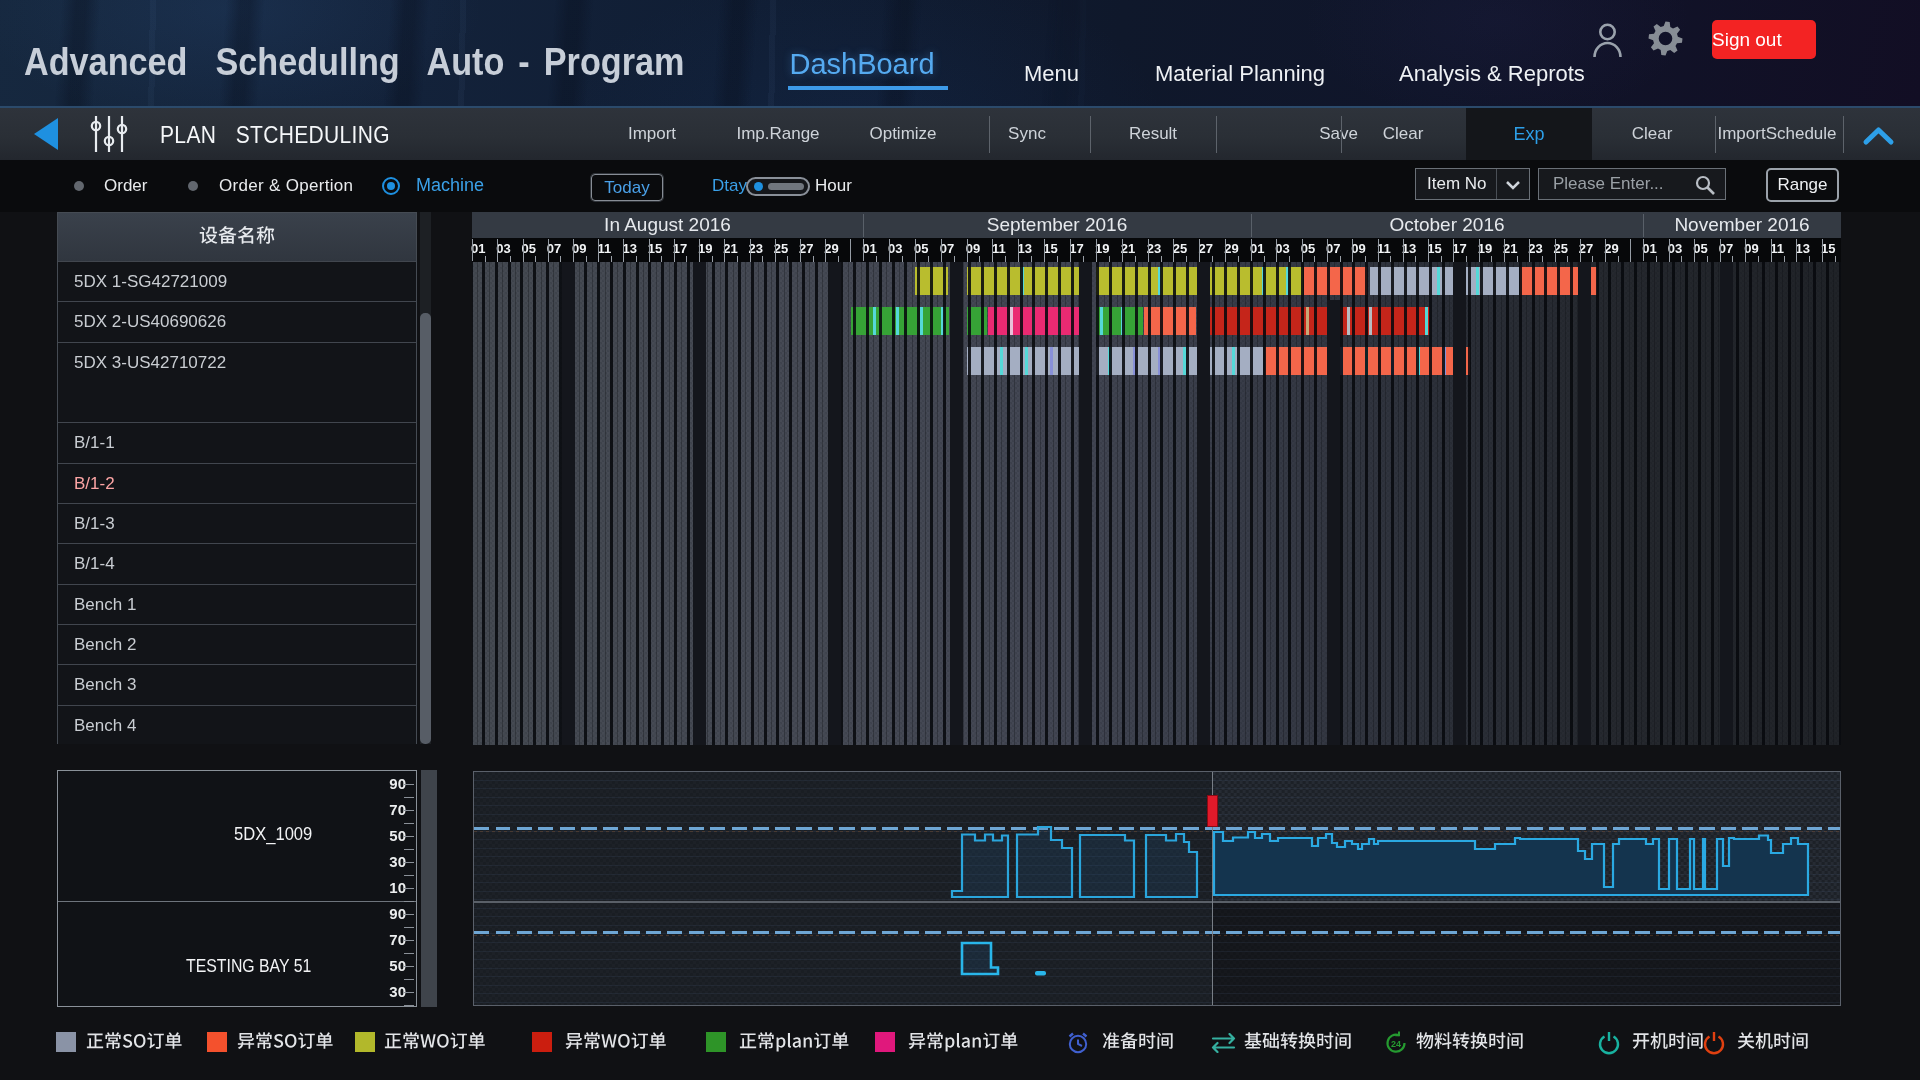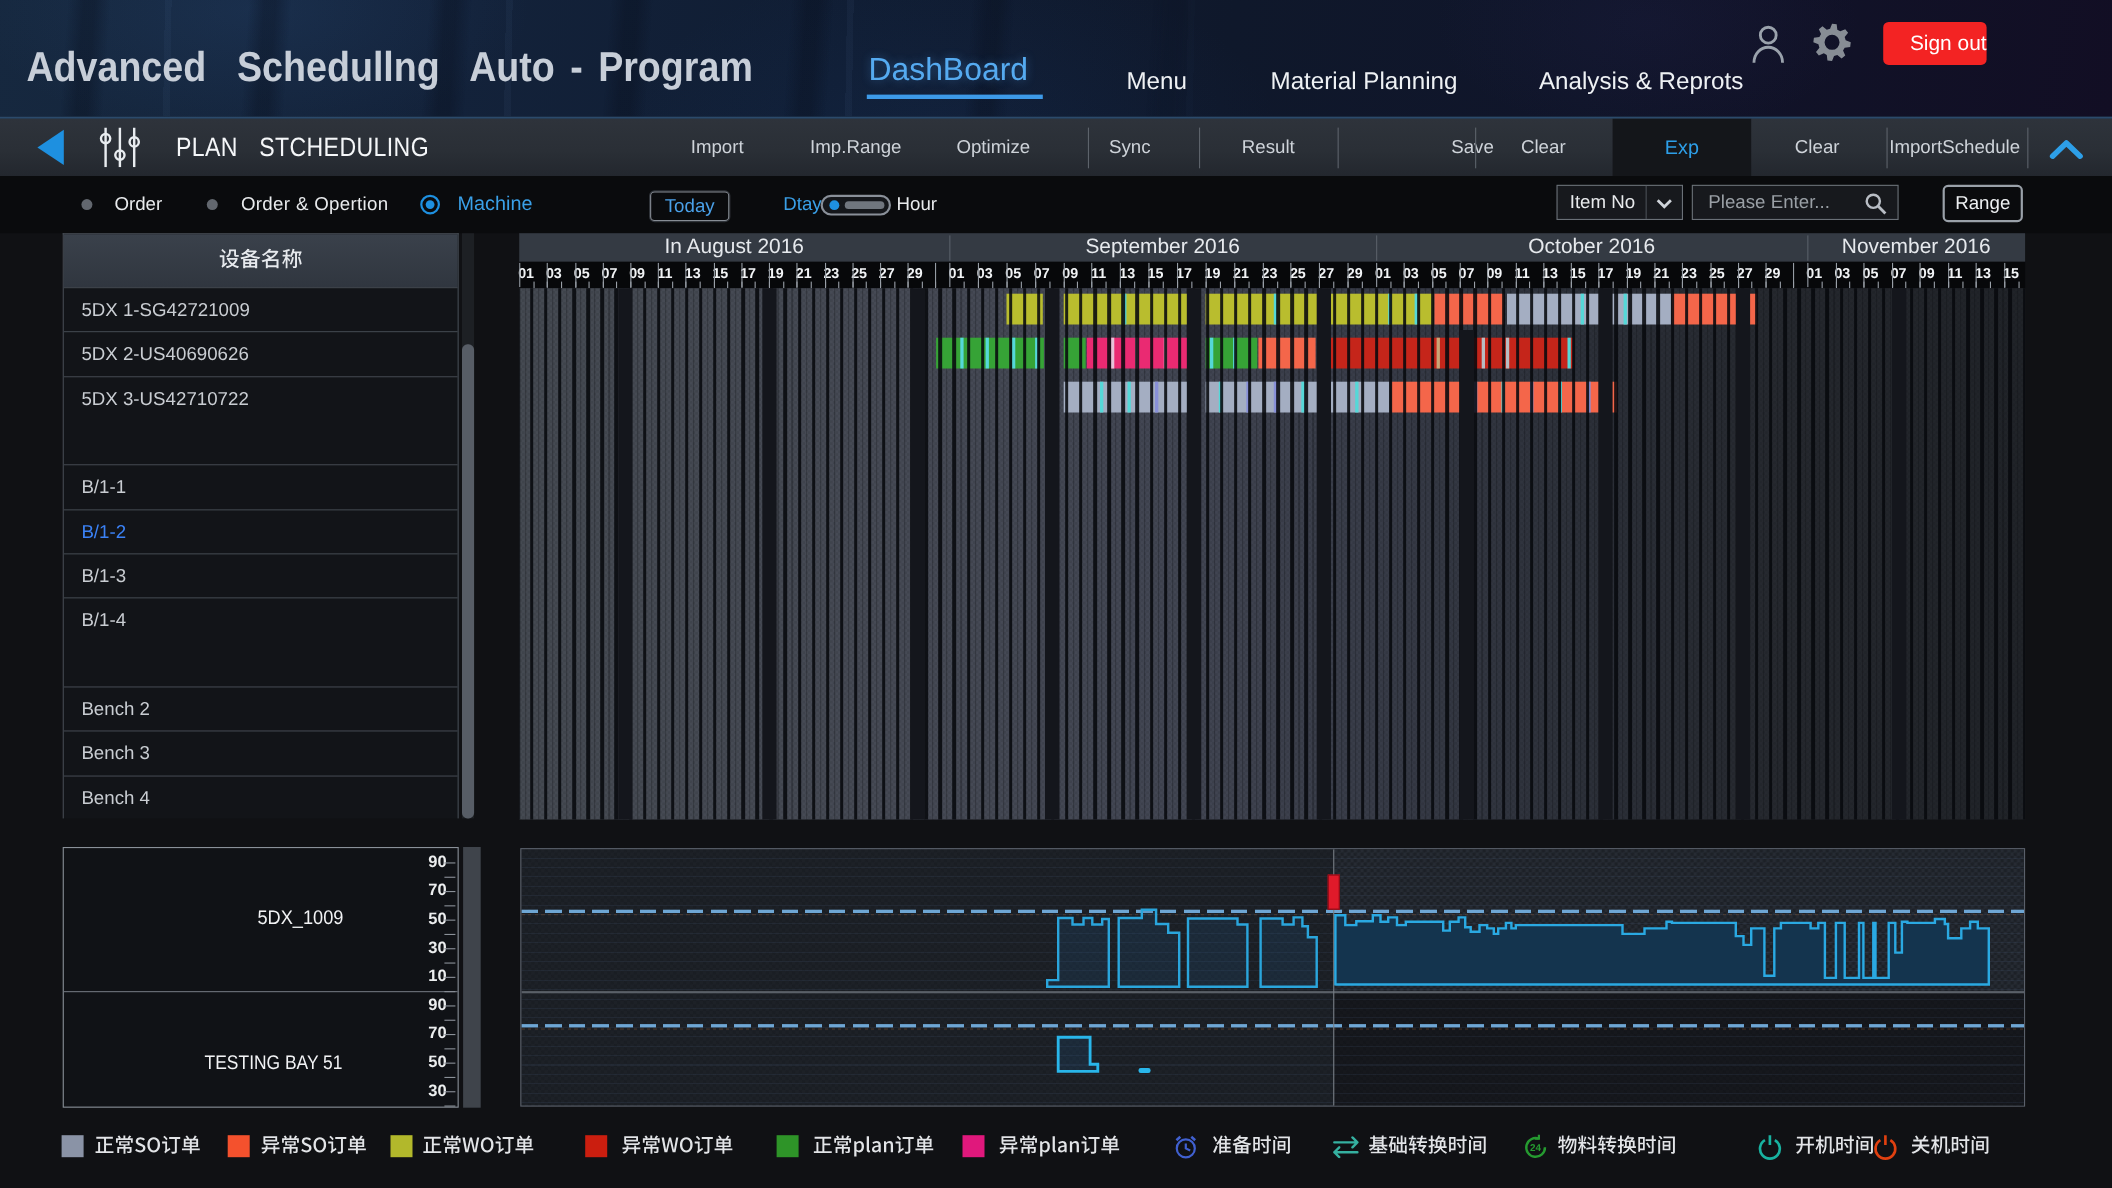"Sign out" div.abs { text-align: right -> left; width: 94px -> 104px }
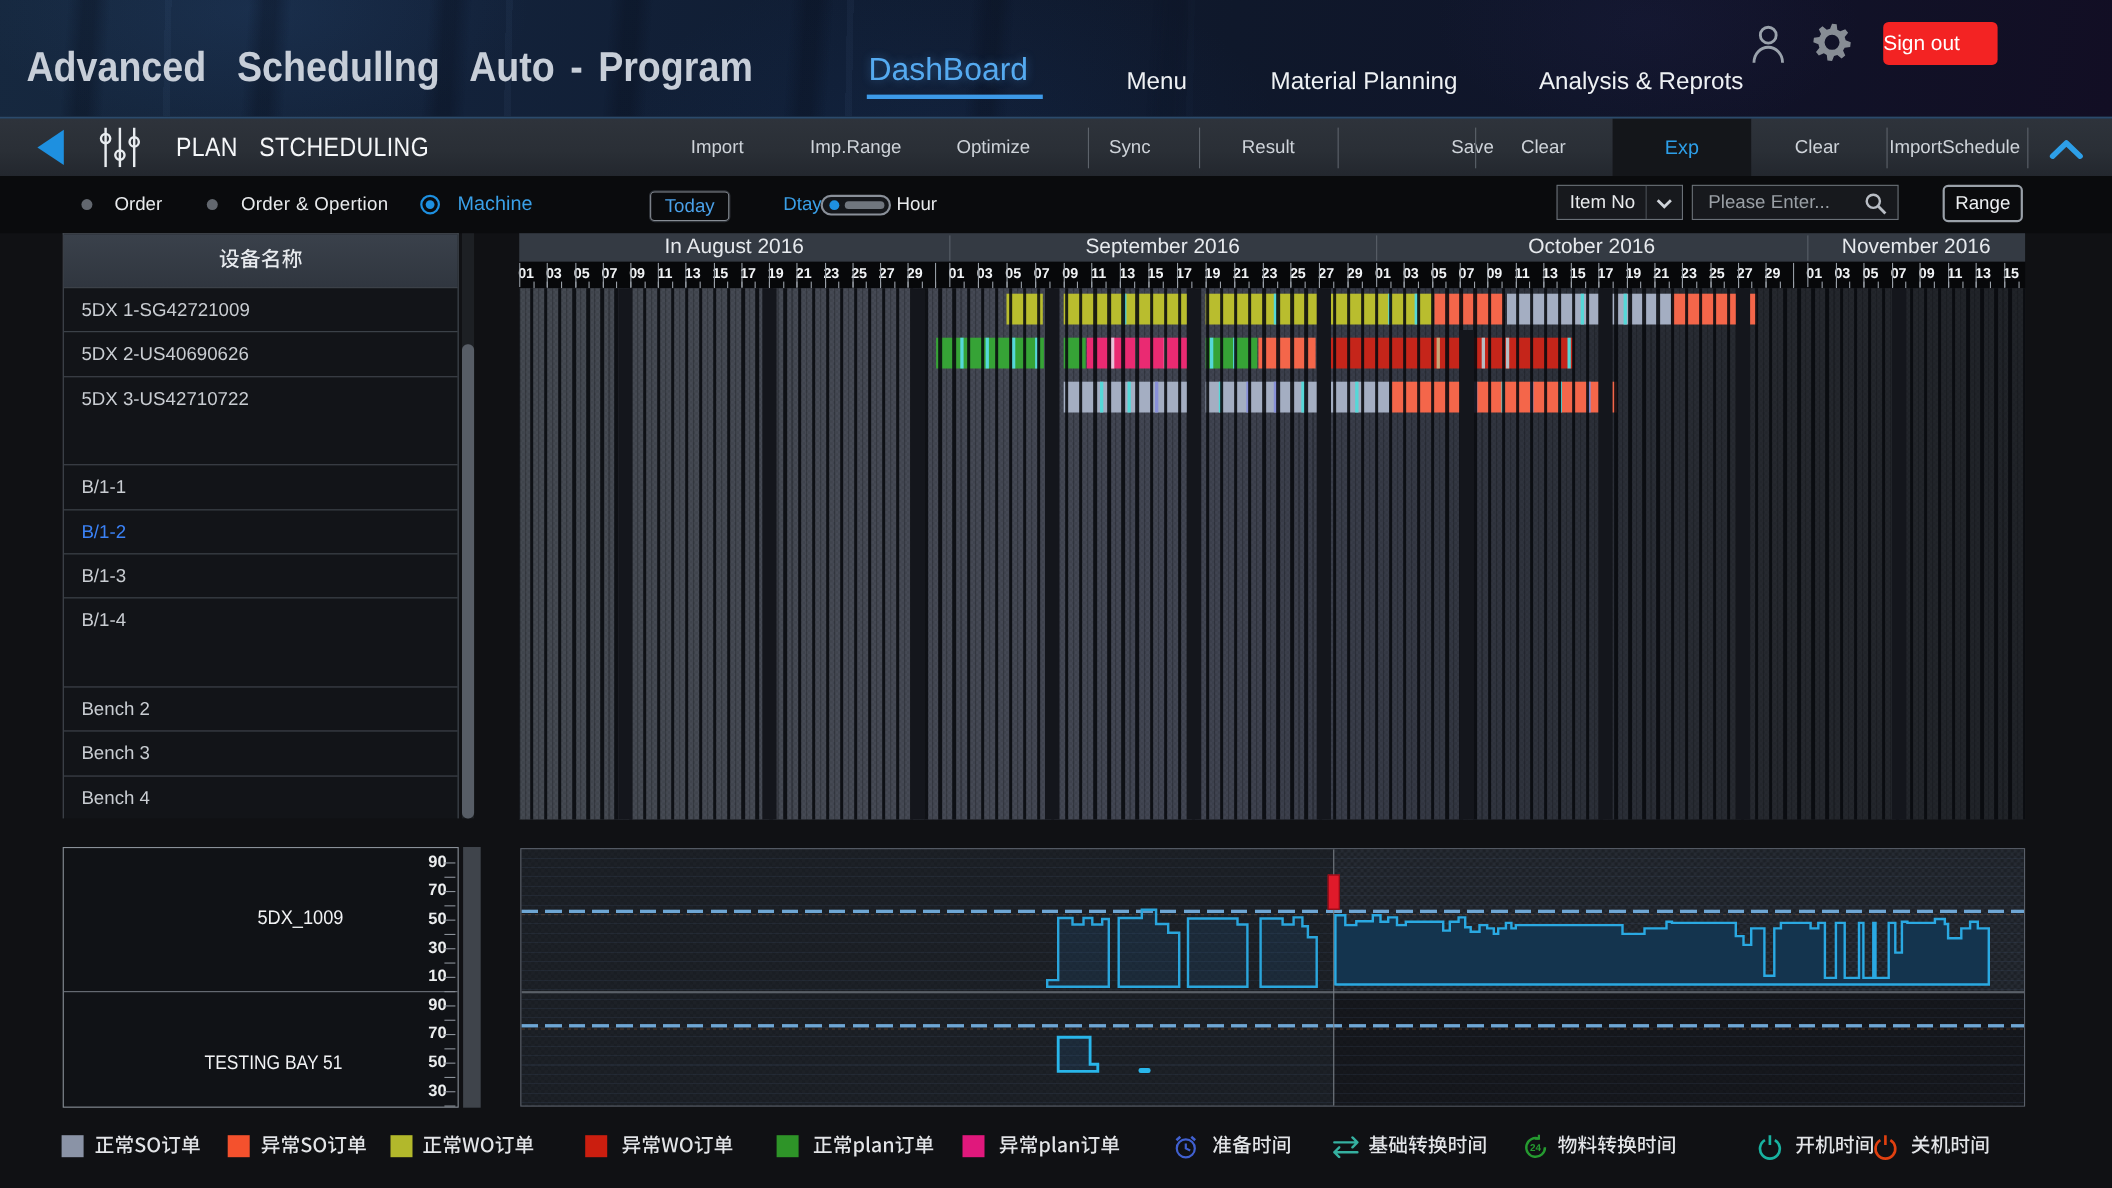"B/1-2" div.abs { color: #3b82f6 -> #fca5a5 }
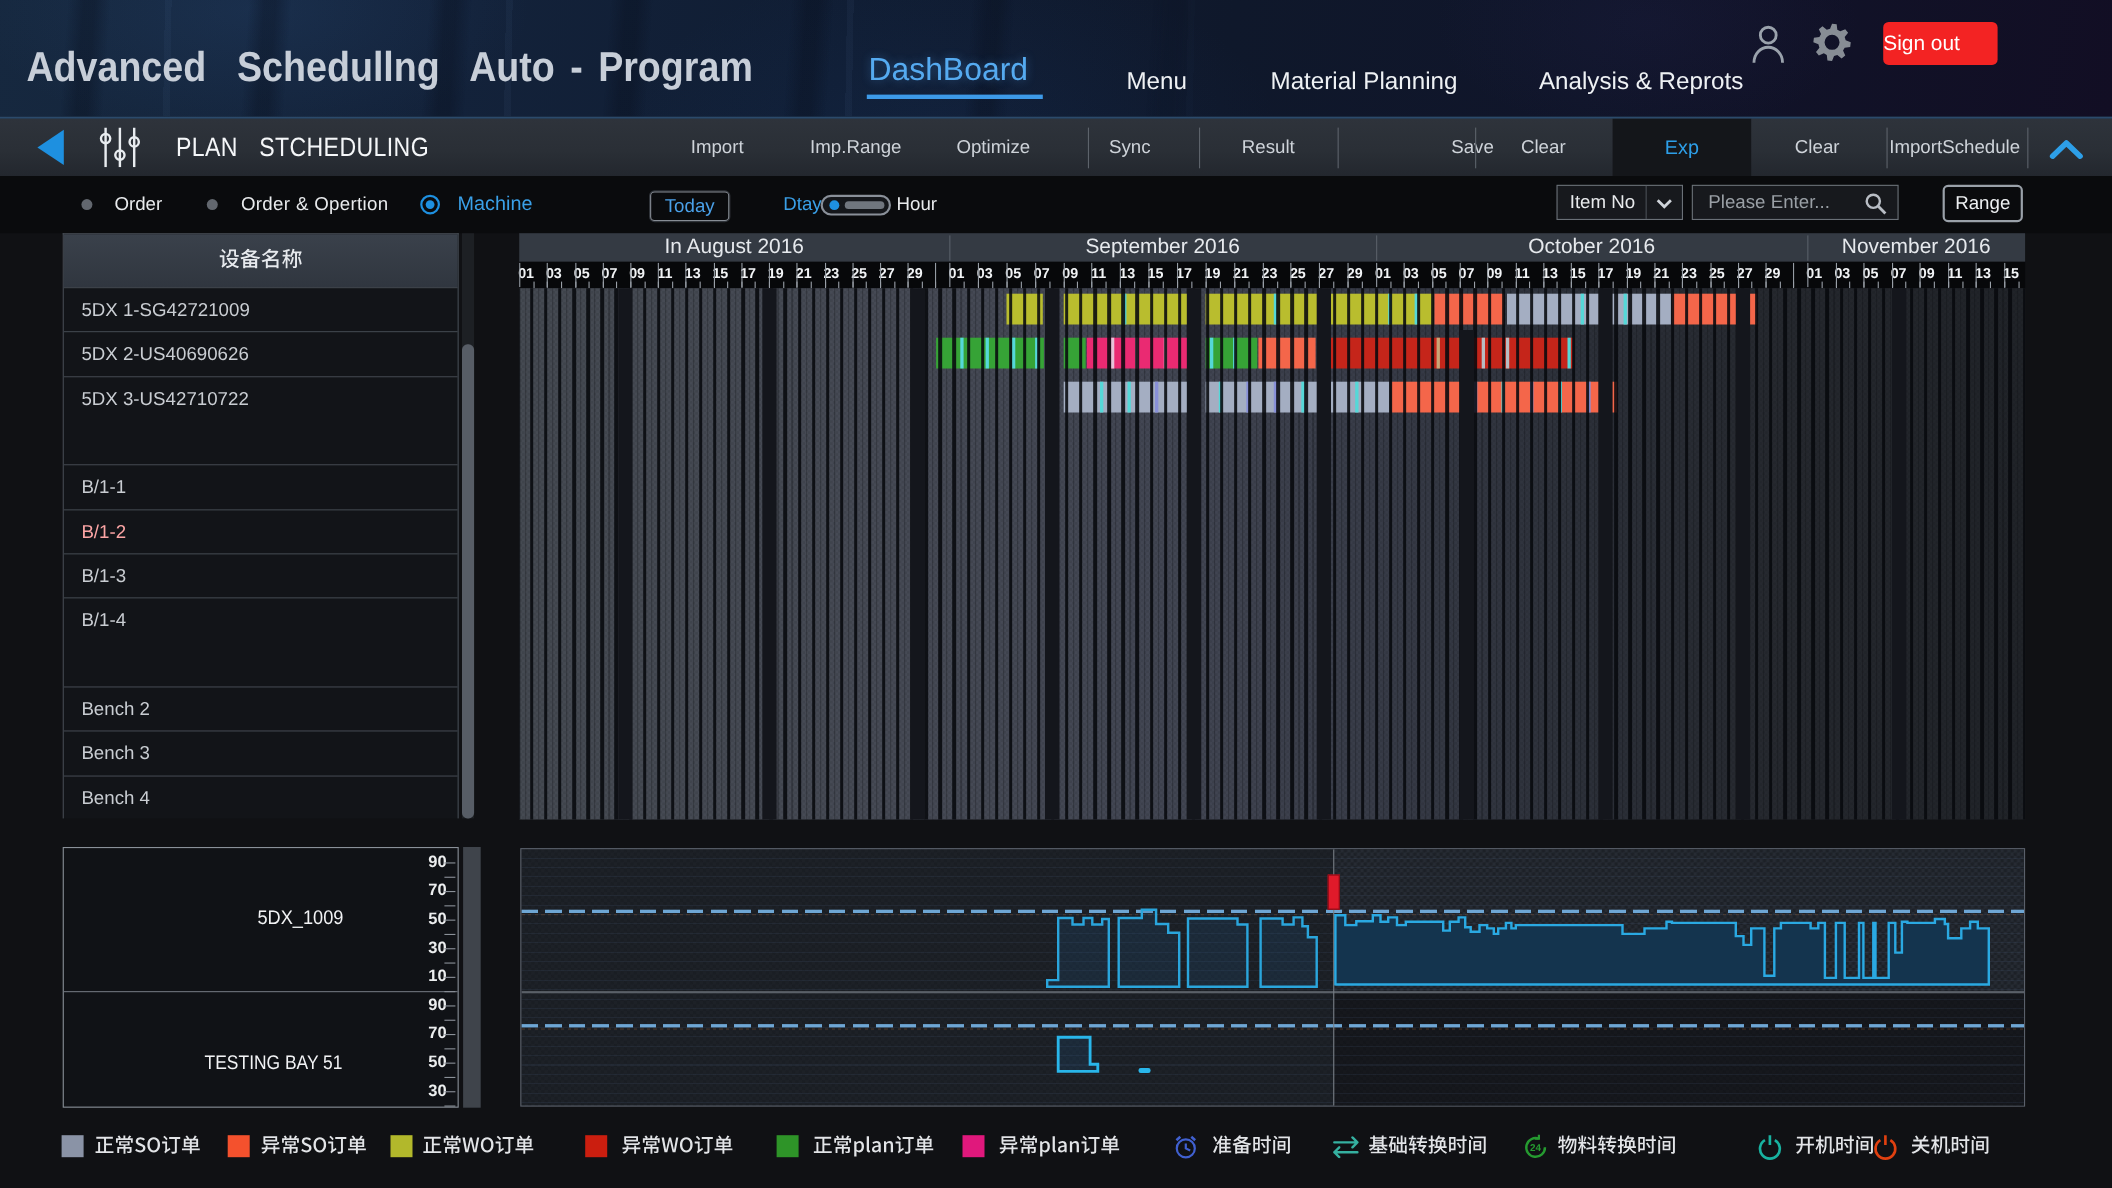"Bench 1" div.abs { html: none -> <div>Bench 1</div> }
